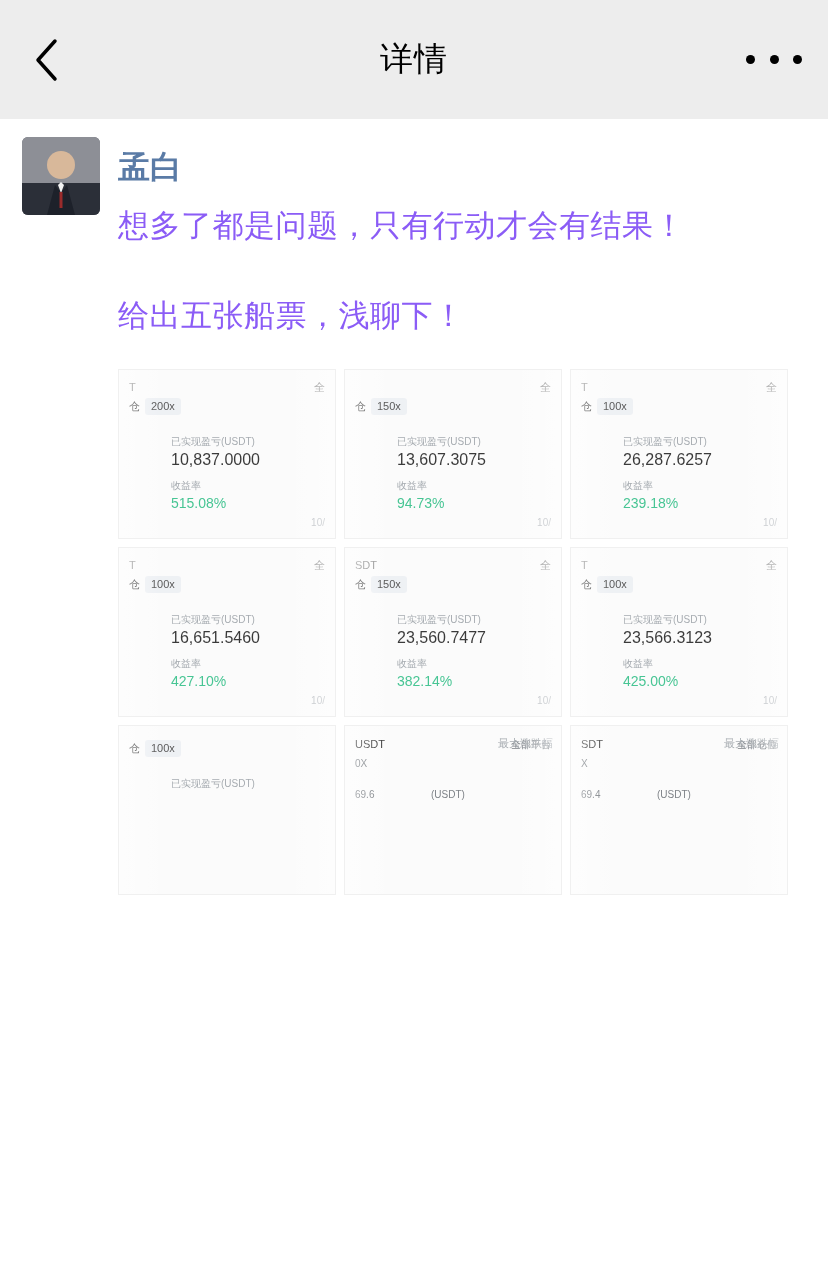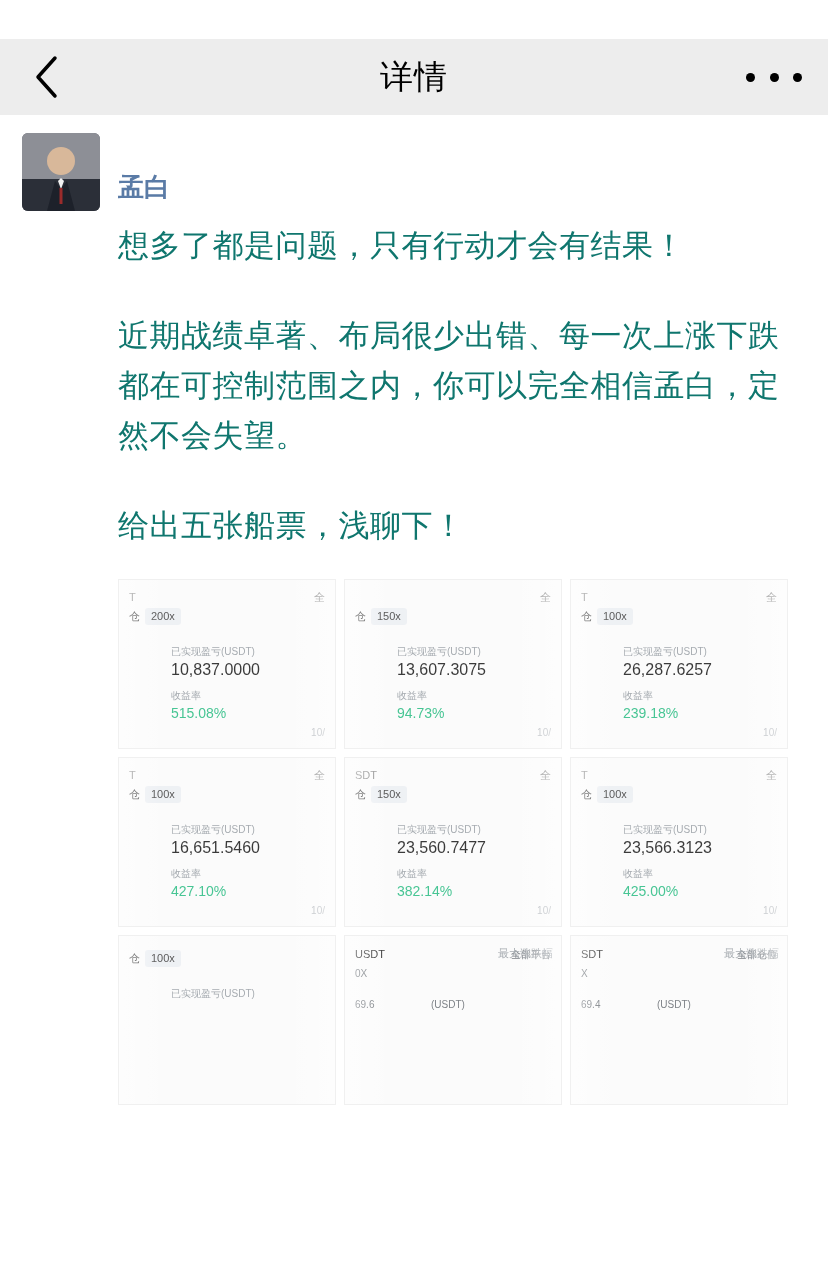"详情" .navbar { height: 76px -> 119px; margin-top: 39px -> none }
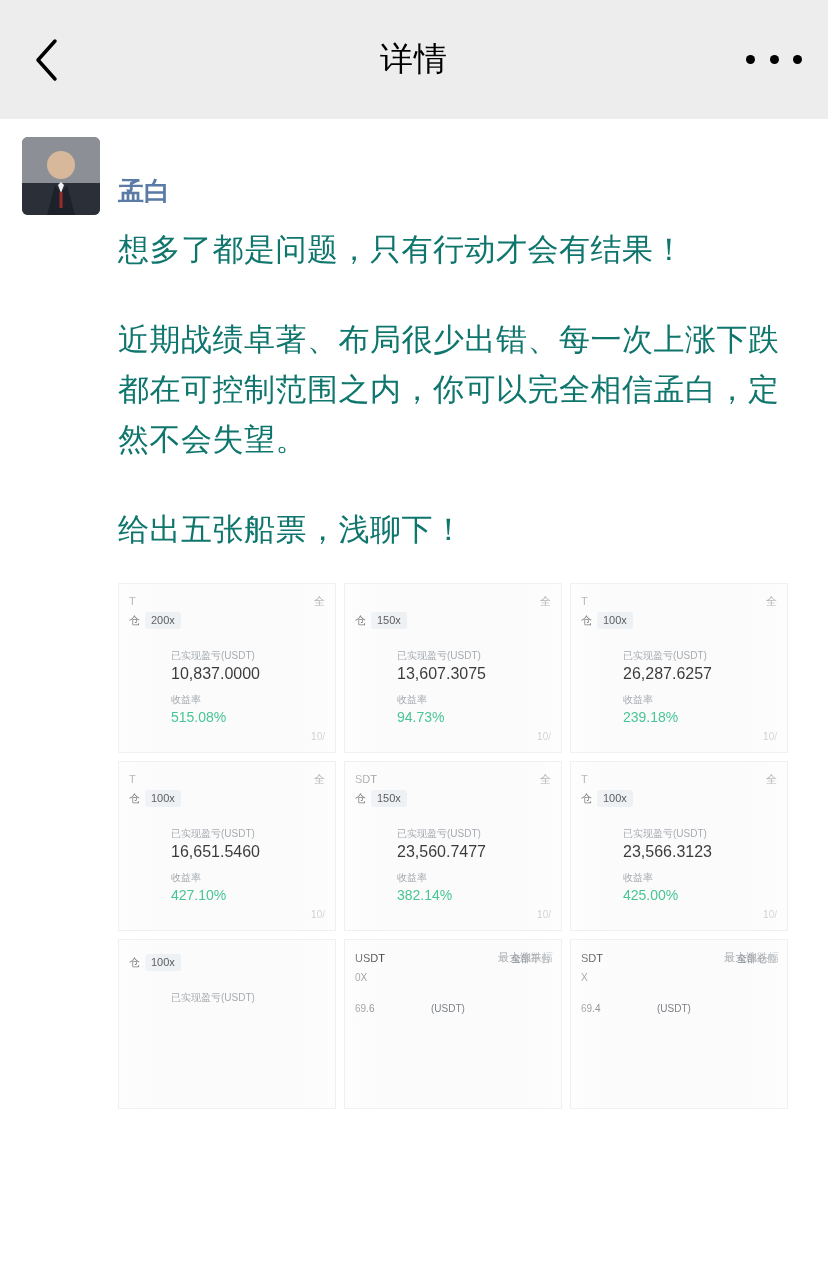"孟白" .author { font-size: 26px -> 32px; margin-top: 24px -> none }
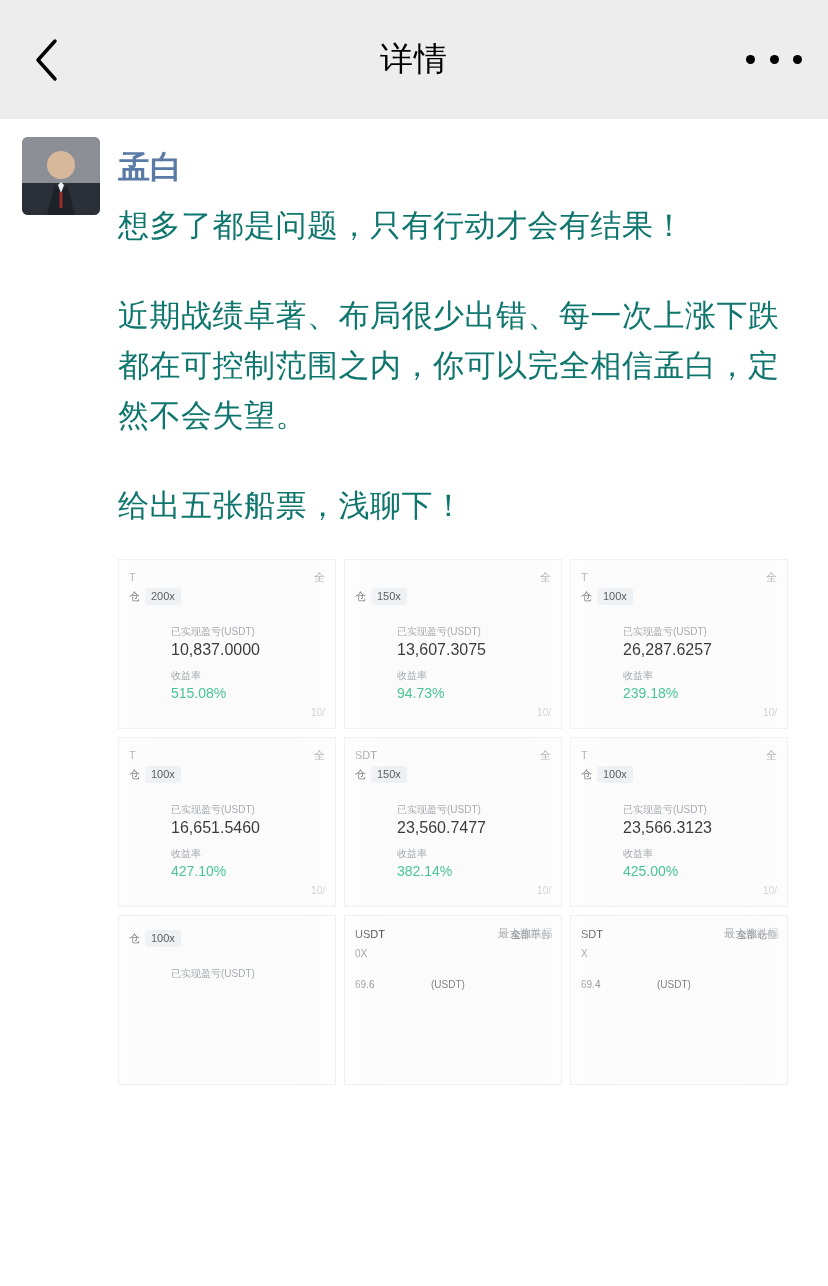"想多了都是问题，只有行动才会有结果！" .para { color: #0f766e -> #8b5cf6 }
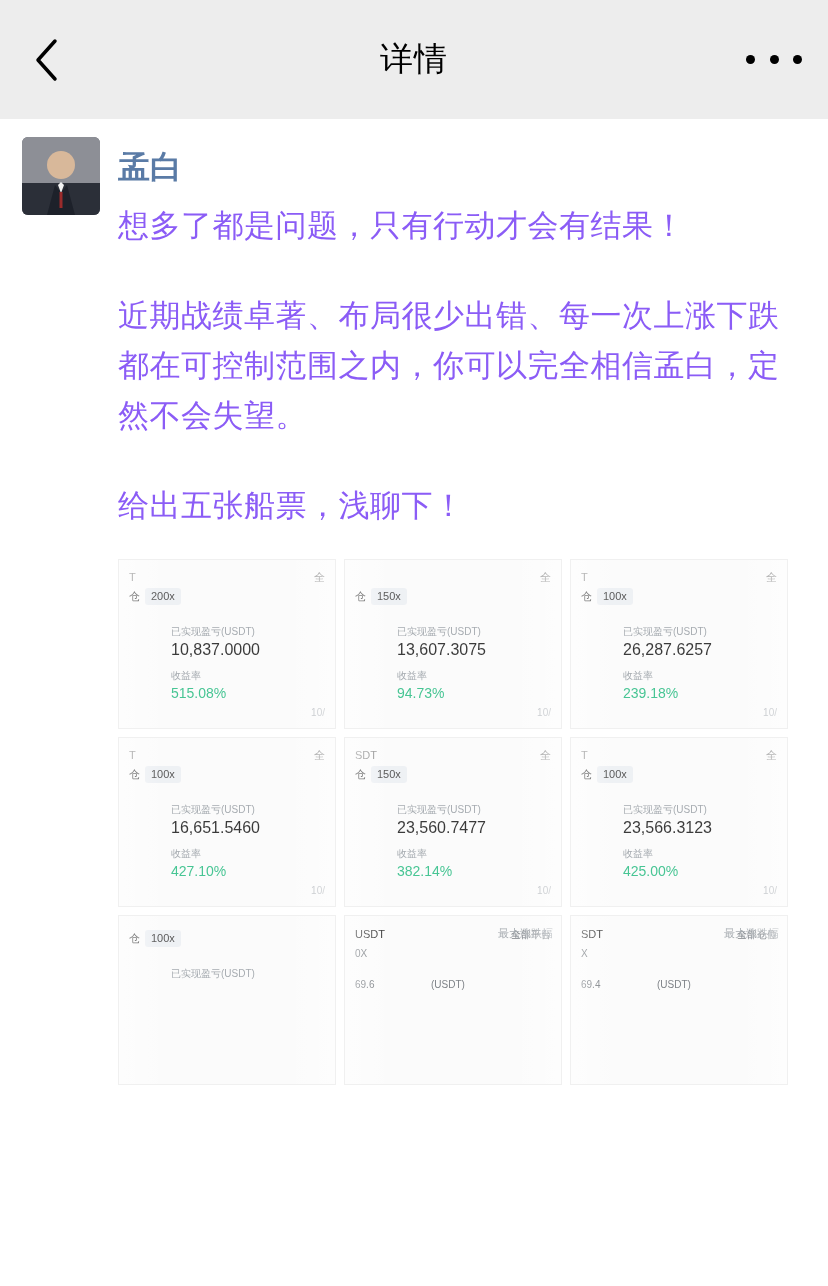"近期战绩卓著、布局很少出错、每一次上涨下跌都在可控制范围之内，你可以完全相信孟白" p.para { html: <p>近期战绩卓著、布局很少出错、每一次上涨下跌都在可控制范围之内，你可以完全相信孟白，定然不会失望。</p> -> none }
